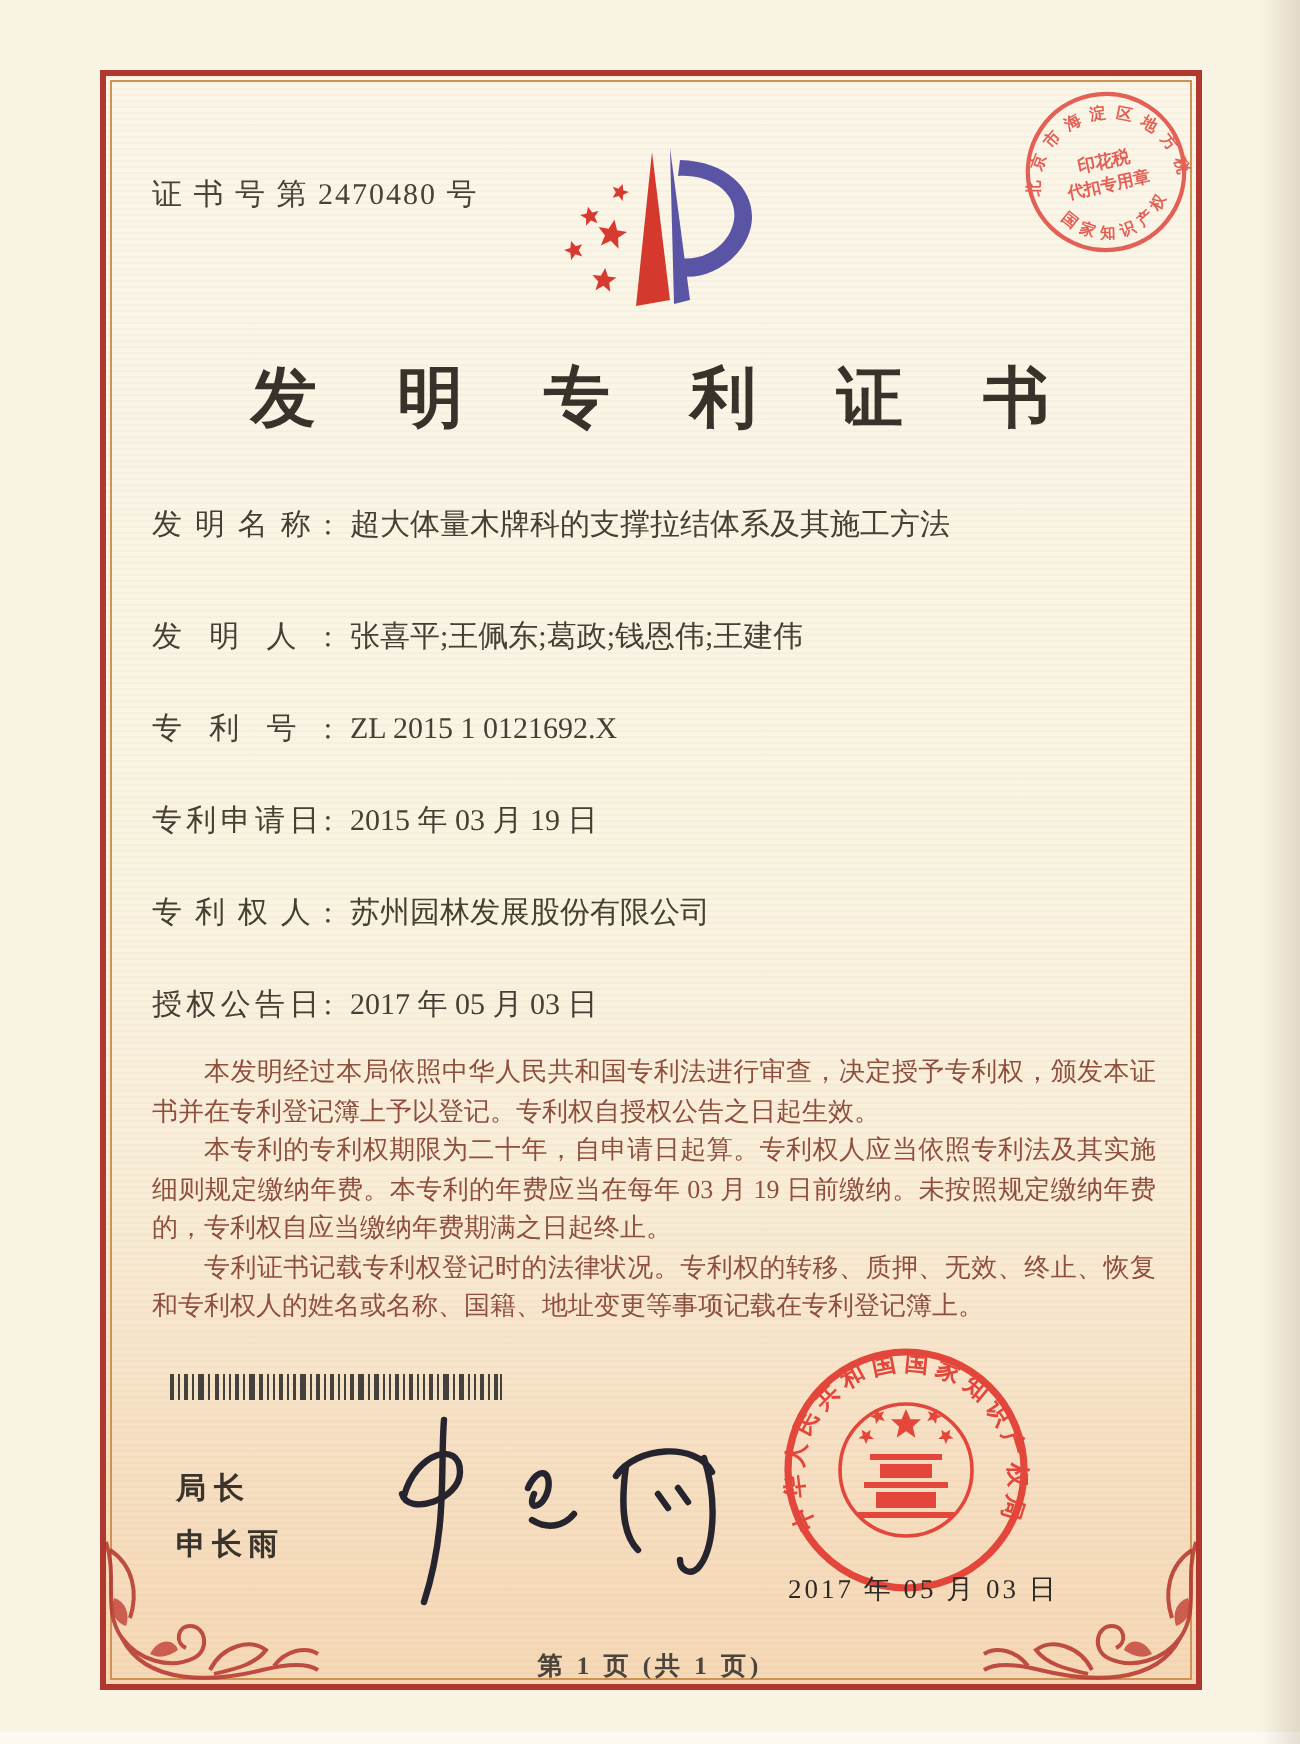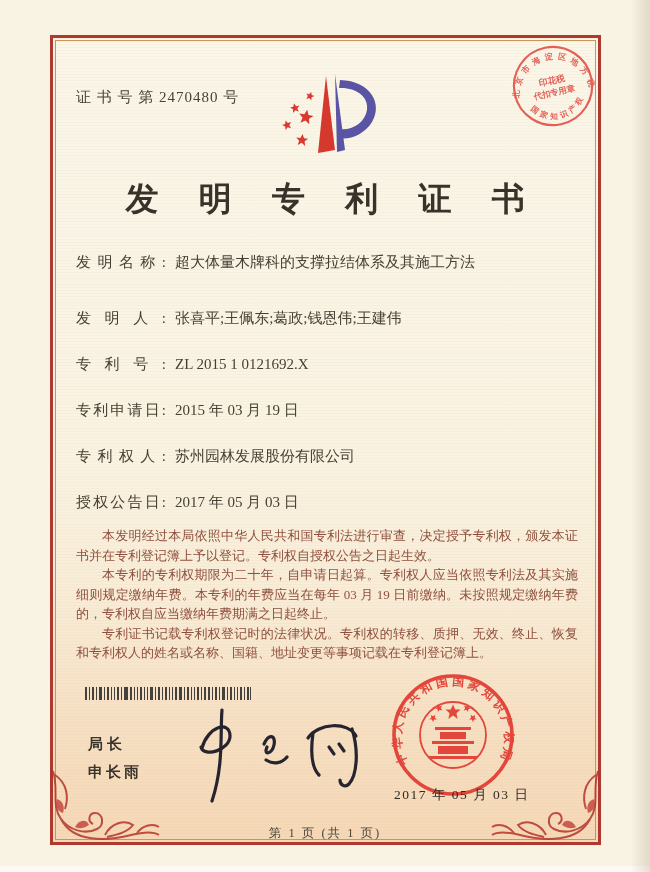"第 1 页 (共 1" .footer { font-weight: none -> bold }
